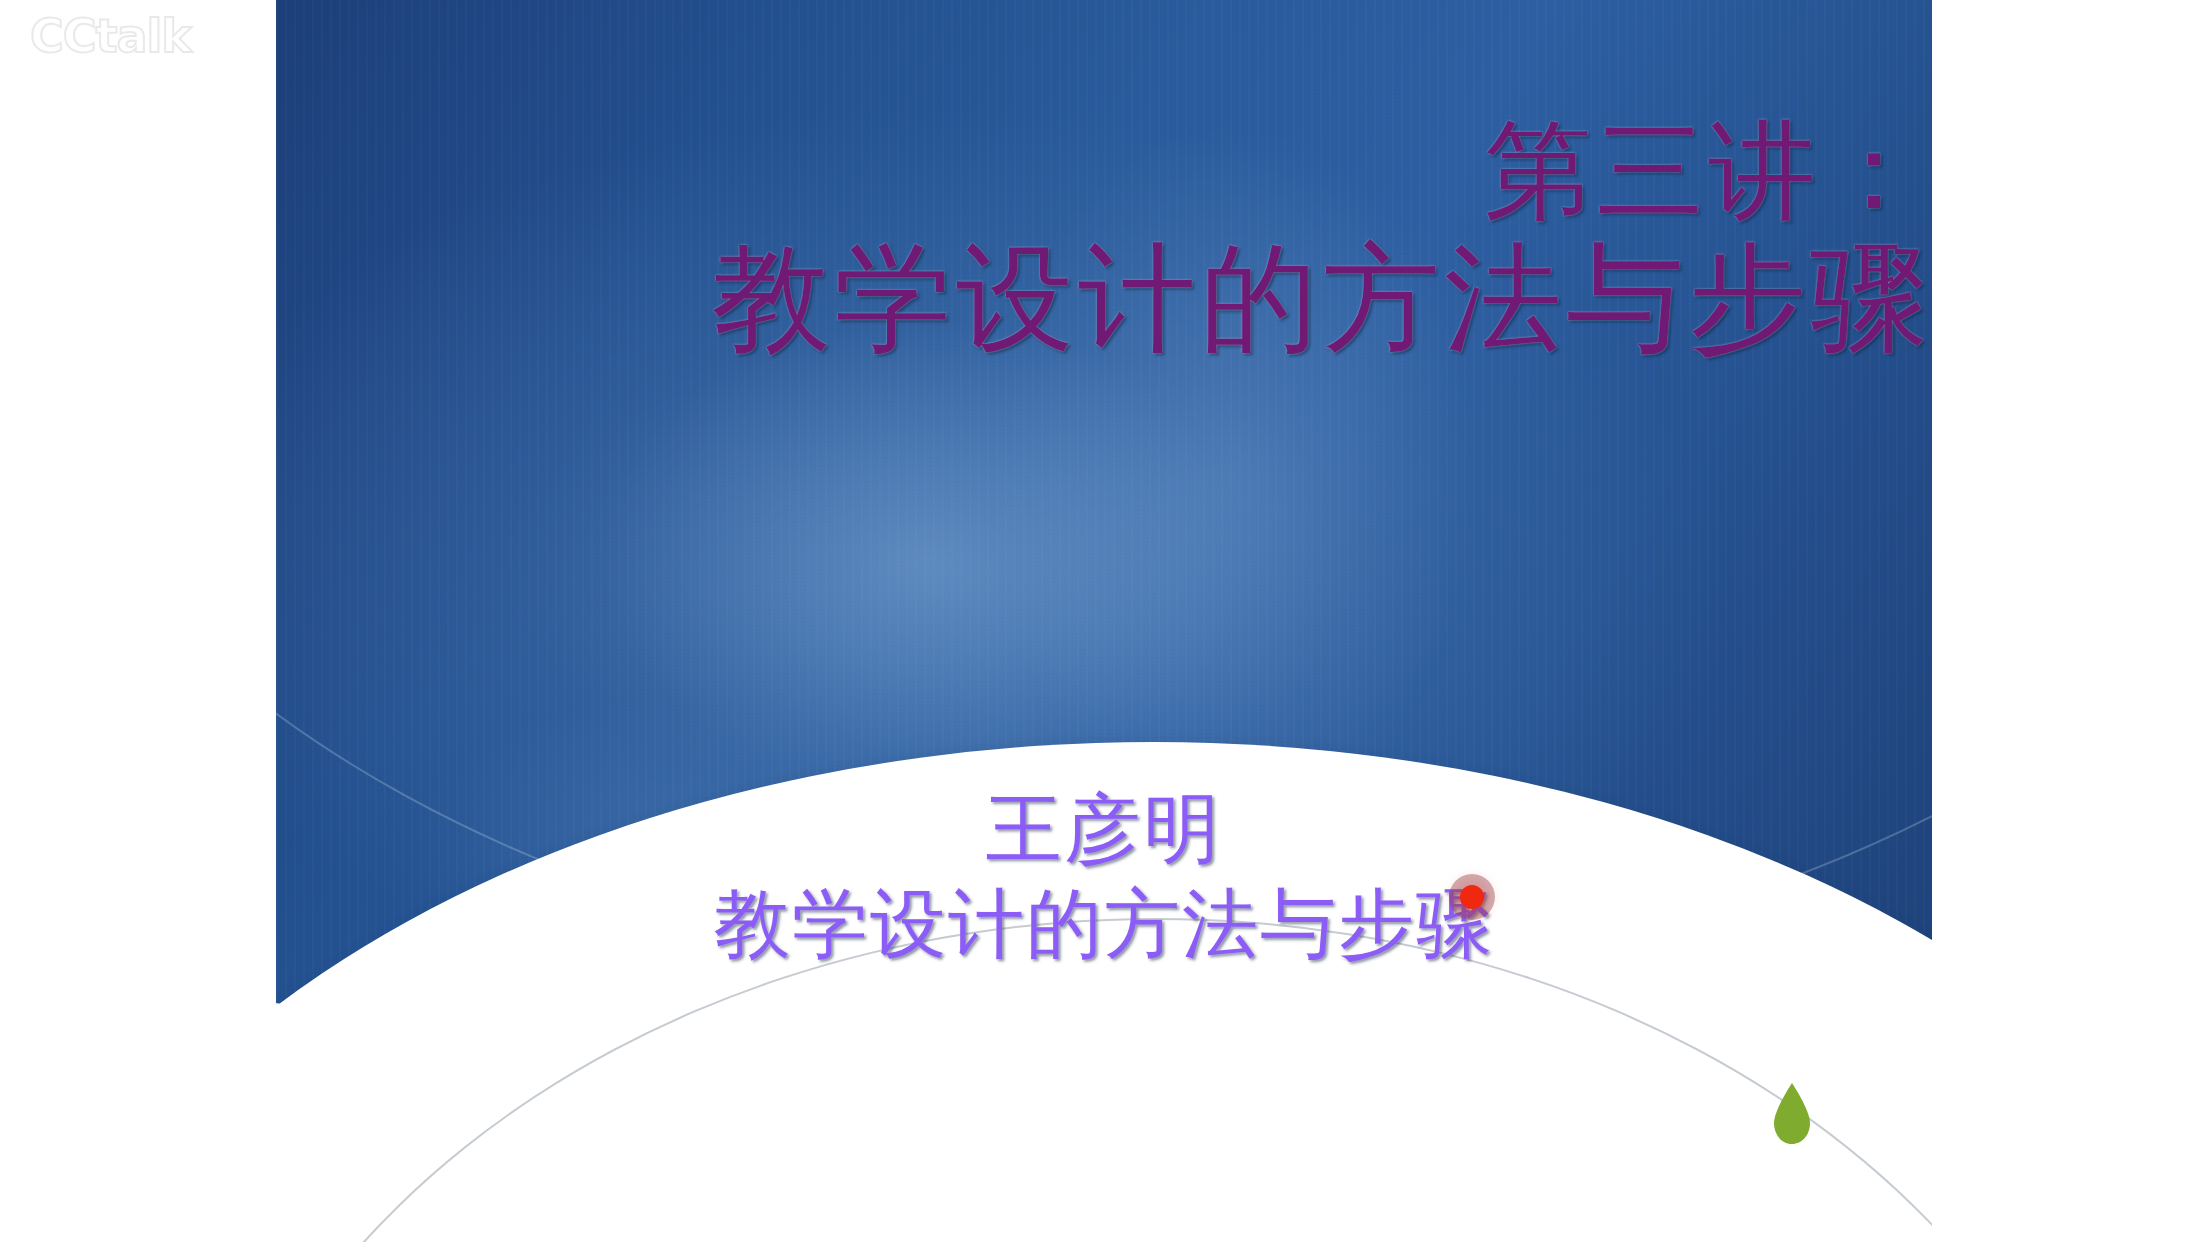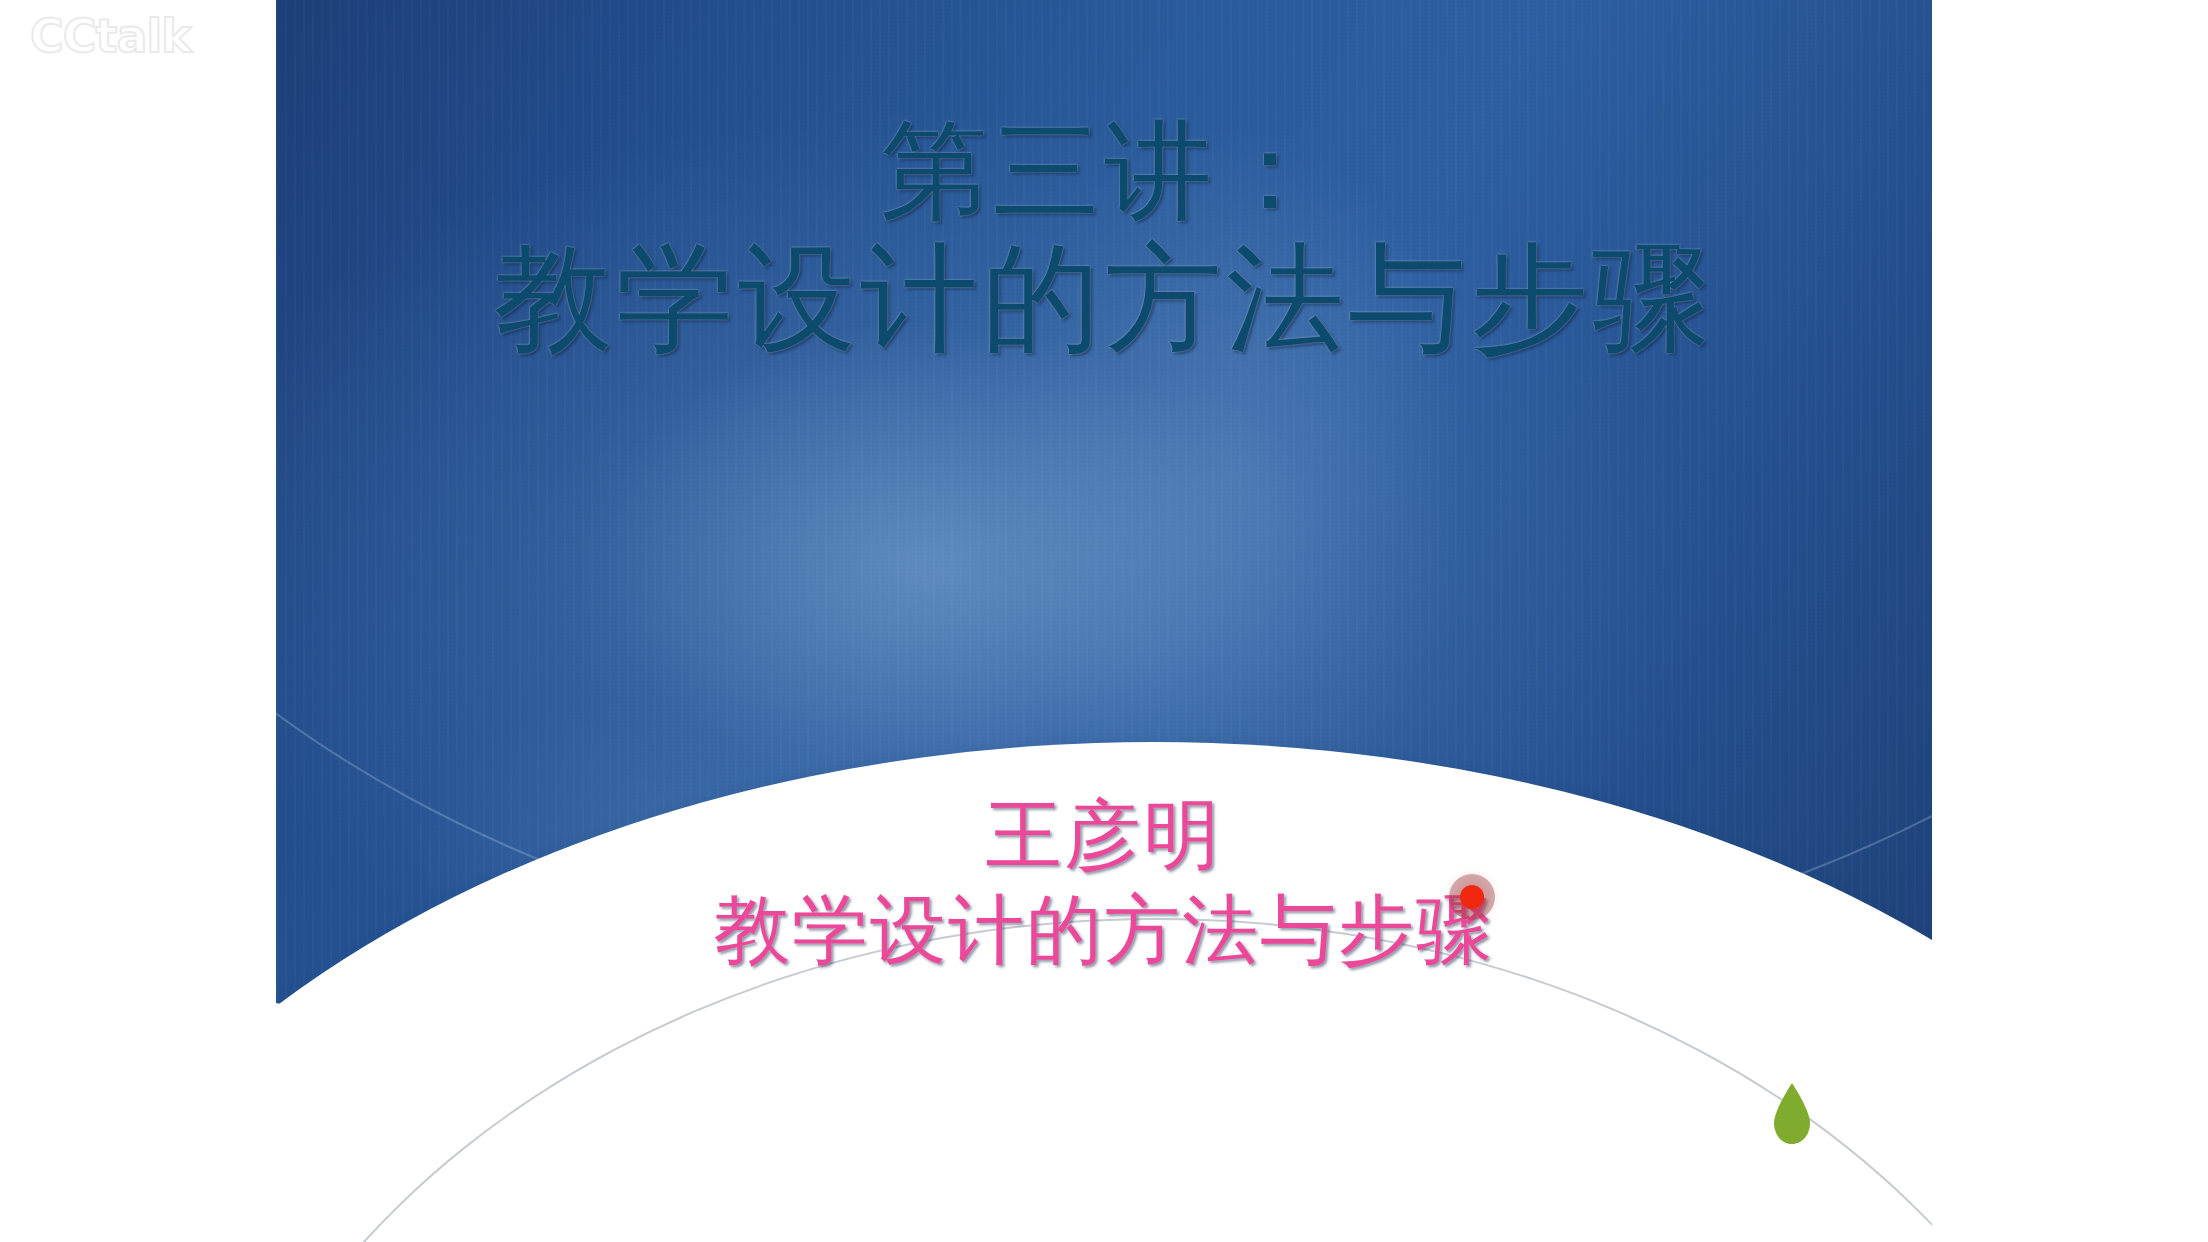"第三讲：" .title-block { color: #0c4a6e -> #701a75; text-align: center -> right }
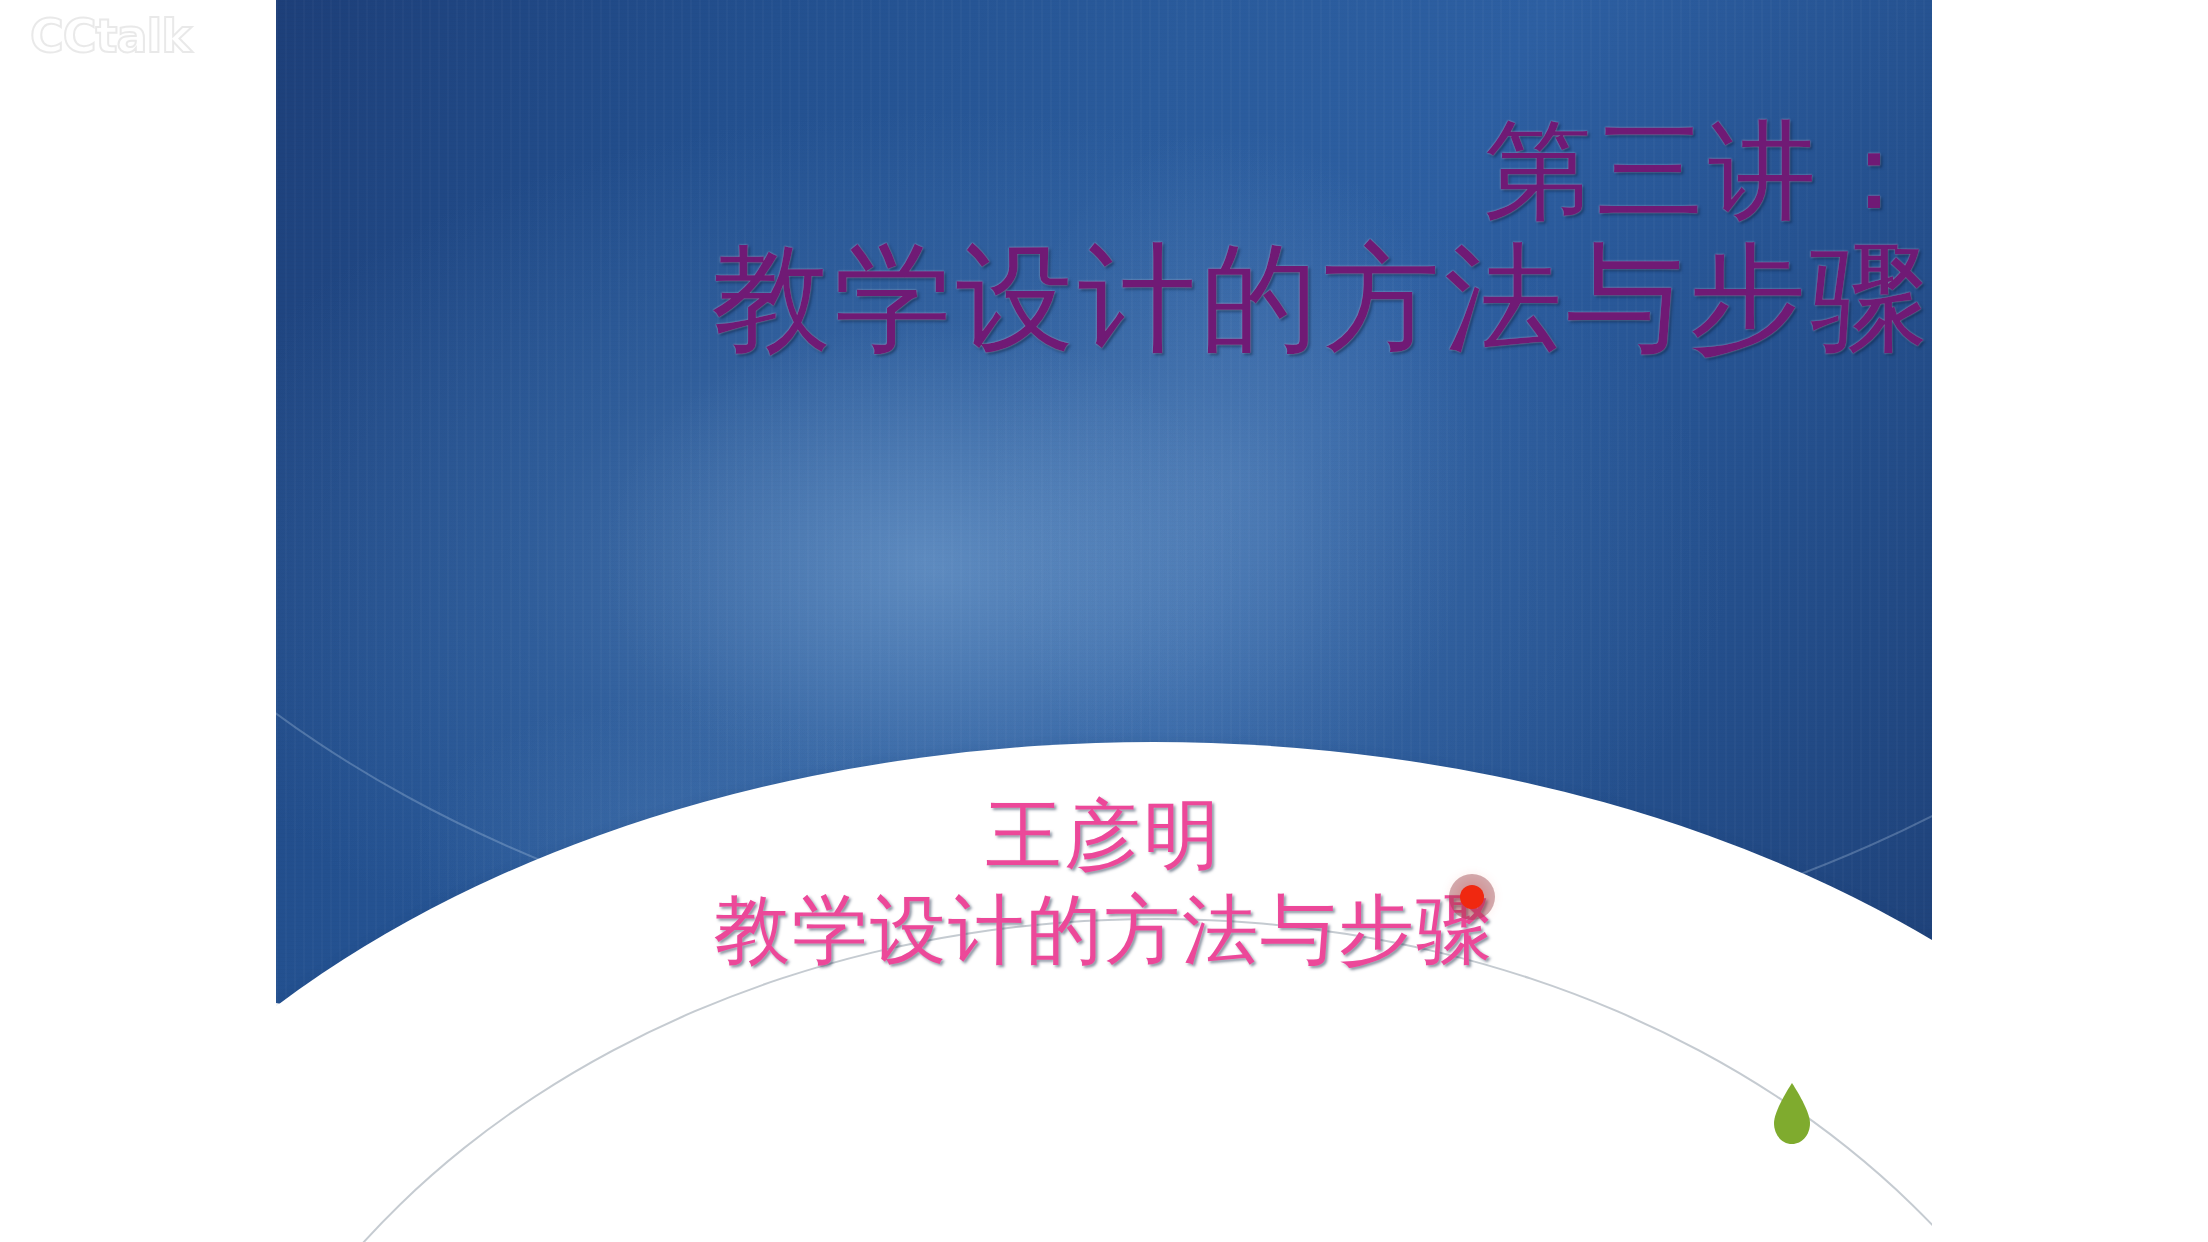"王彦明" .presenter-block { color: #ec4899 -> #8b5cf6; font-family: Liberation Serif, serif -> Liberation Mono, monospace }
